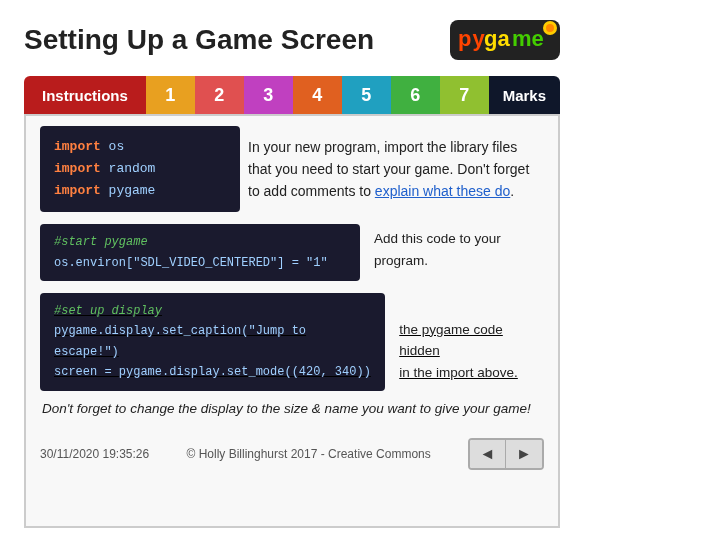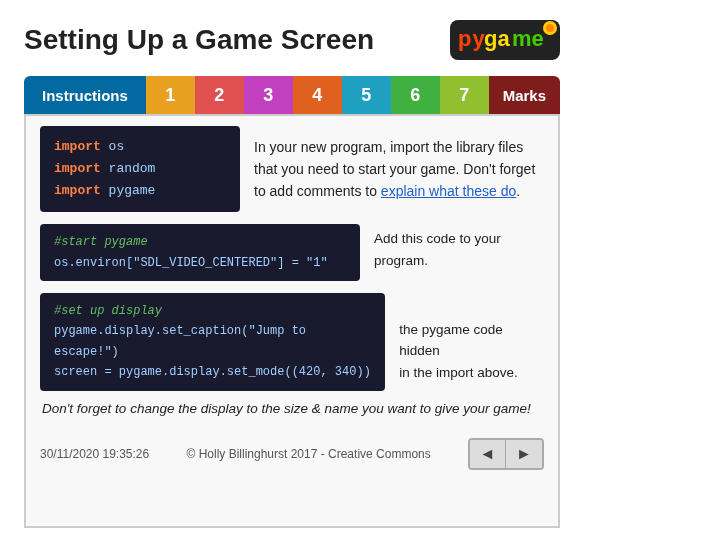"Instructions" .nav-instructions { background: #0369a1 -> #b91c1c }
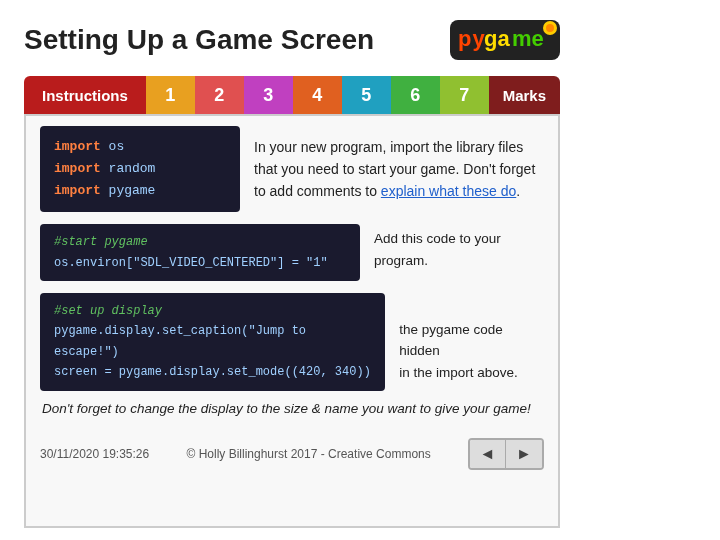"Marks" .nav-marks { background: #7f1d1d -> #0f172a }
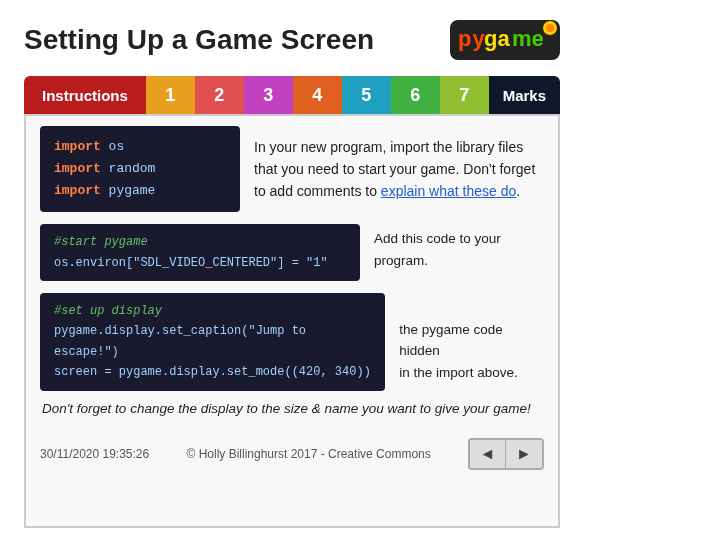"import os" .top-row { gap: 14px -> 8px }
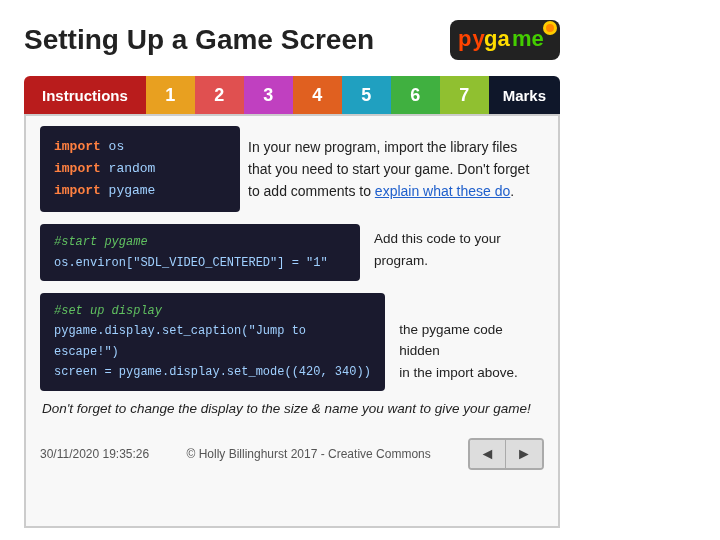"#set up display" .bottom-row { text-decoration: none -> underline }
